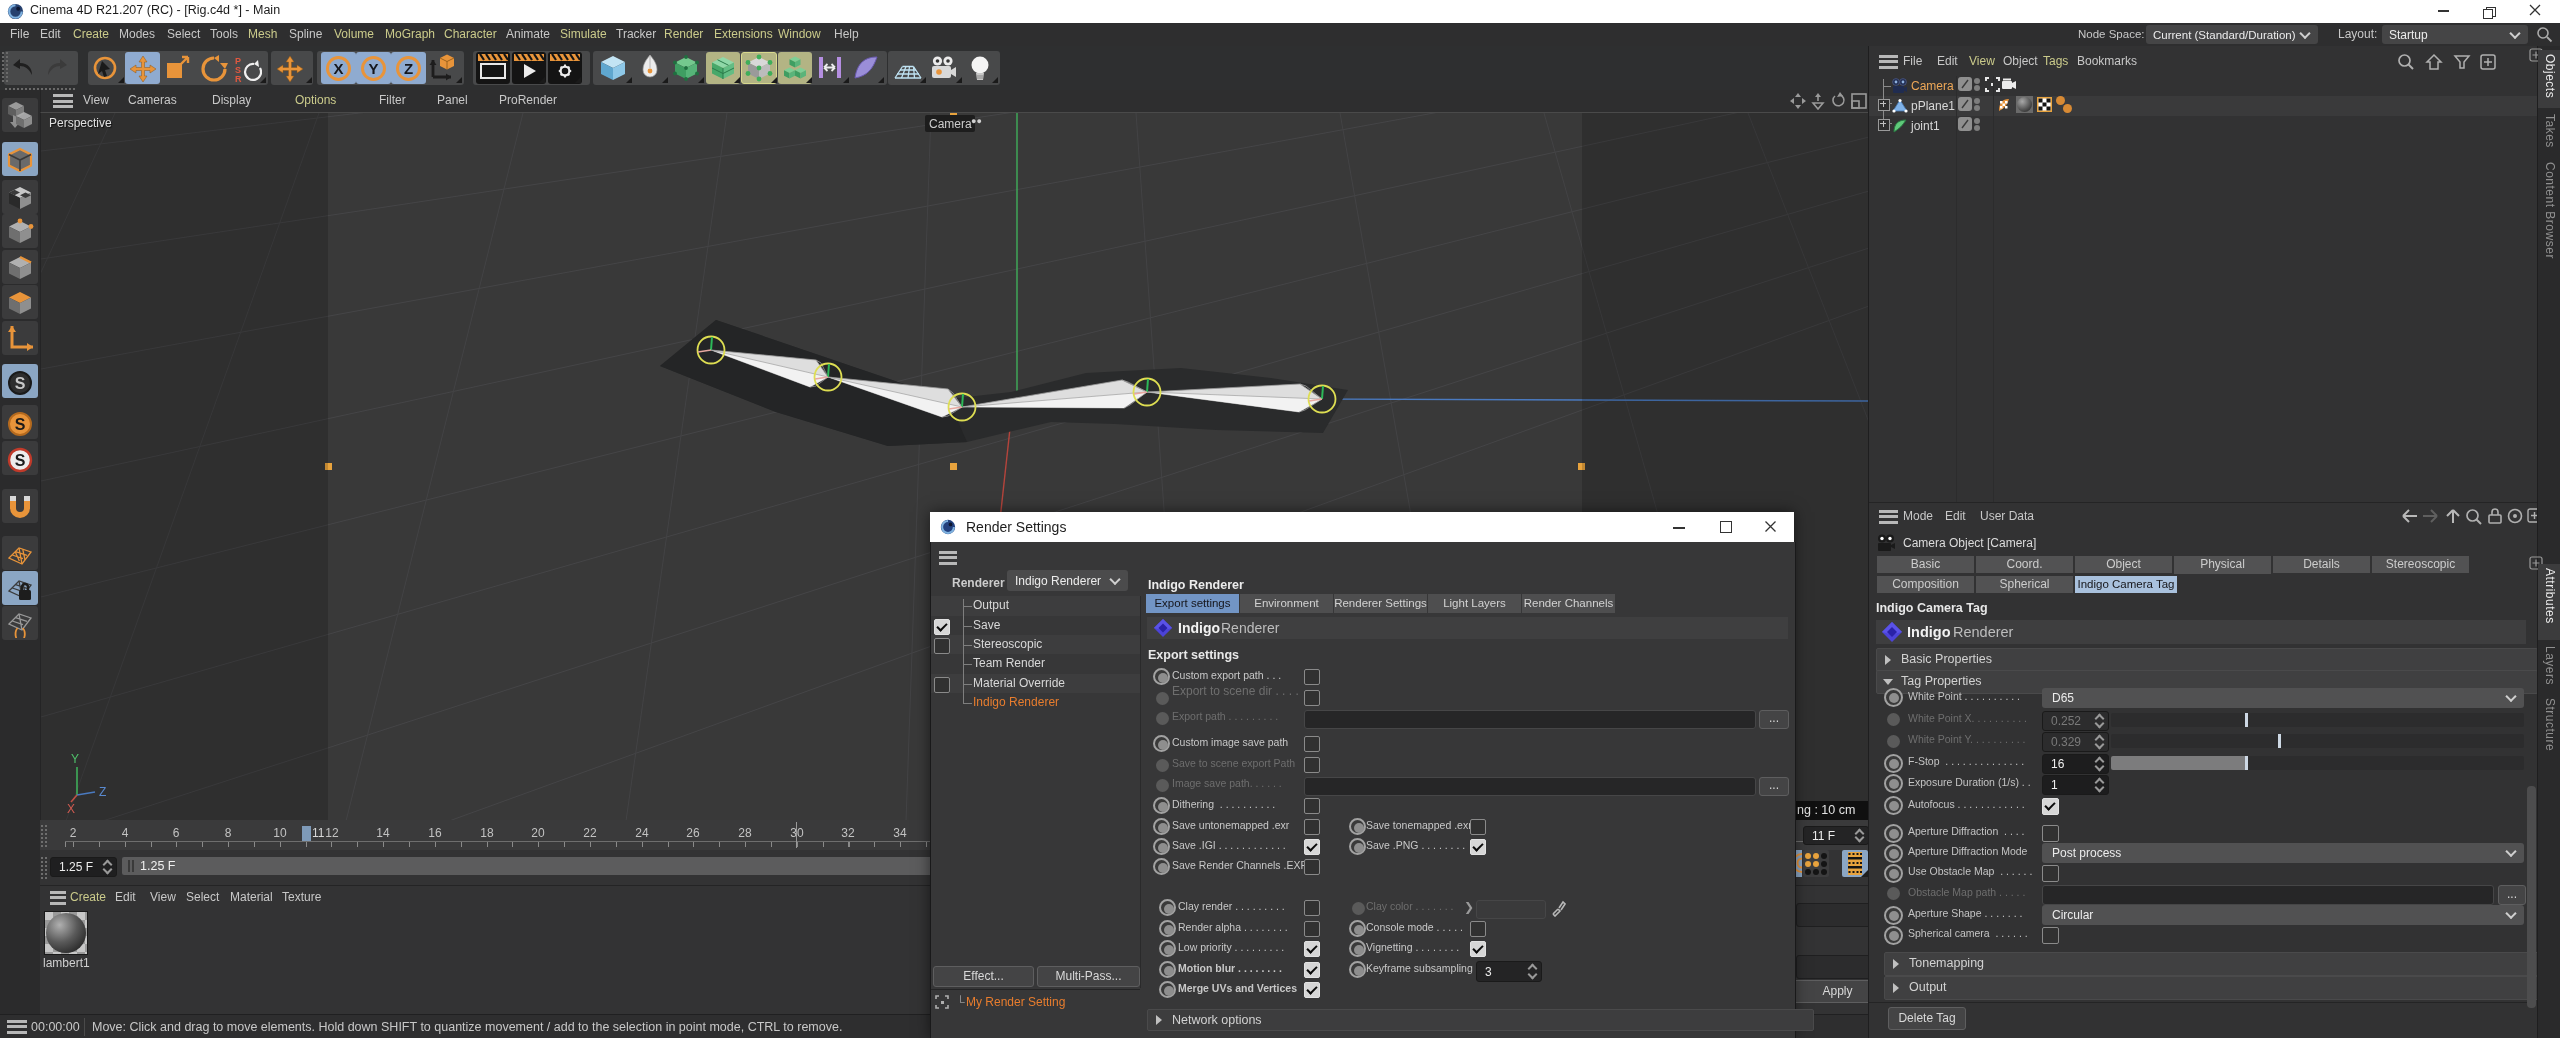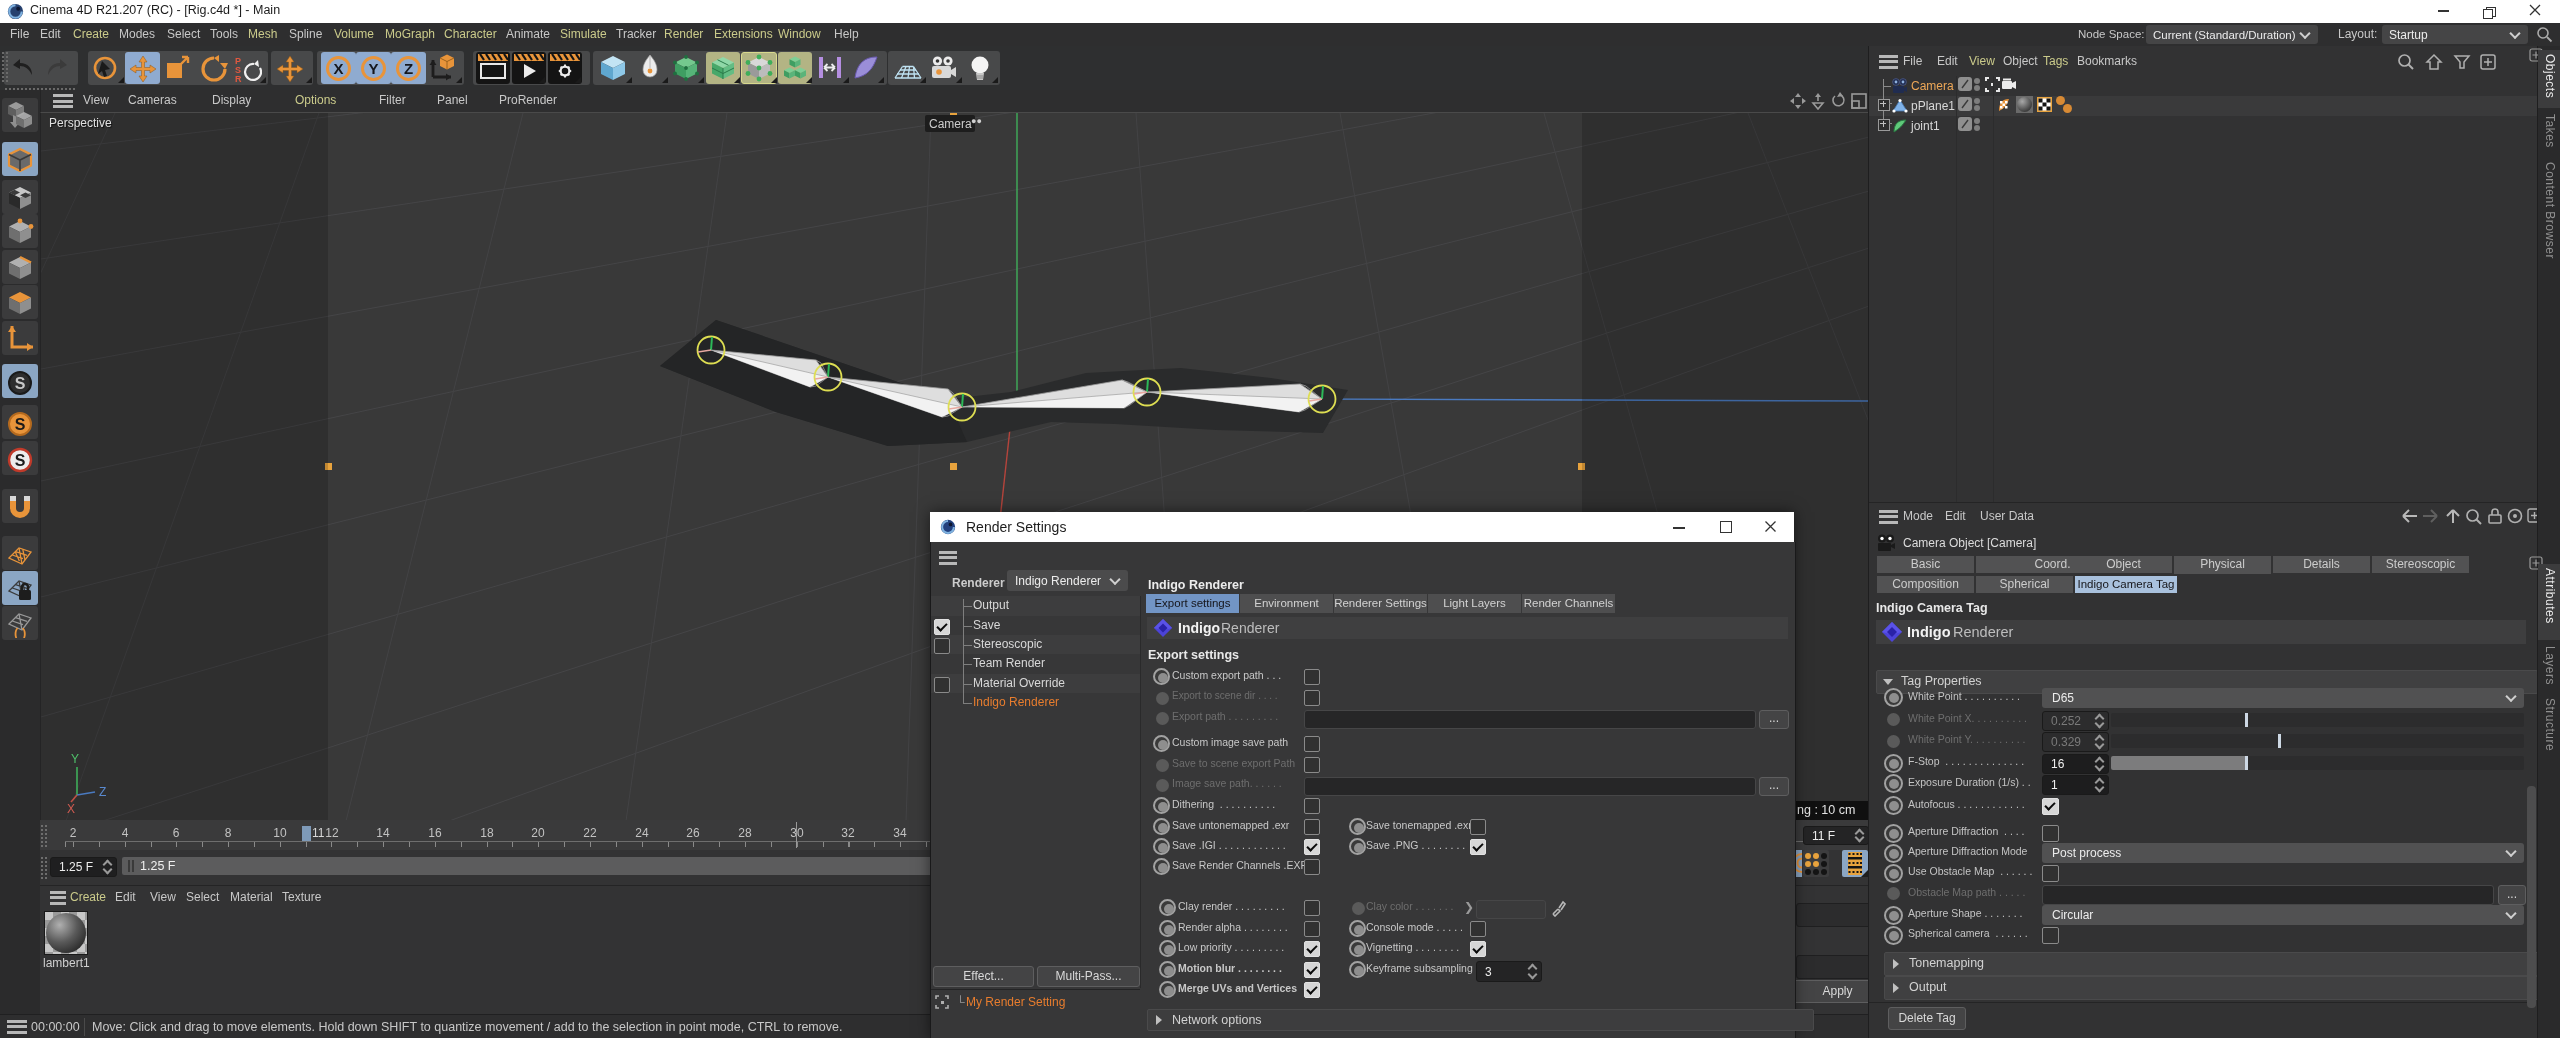"Coord." div.a { padding-left: 28px -> none }
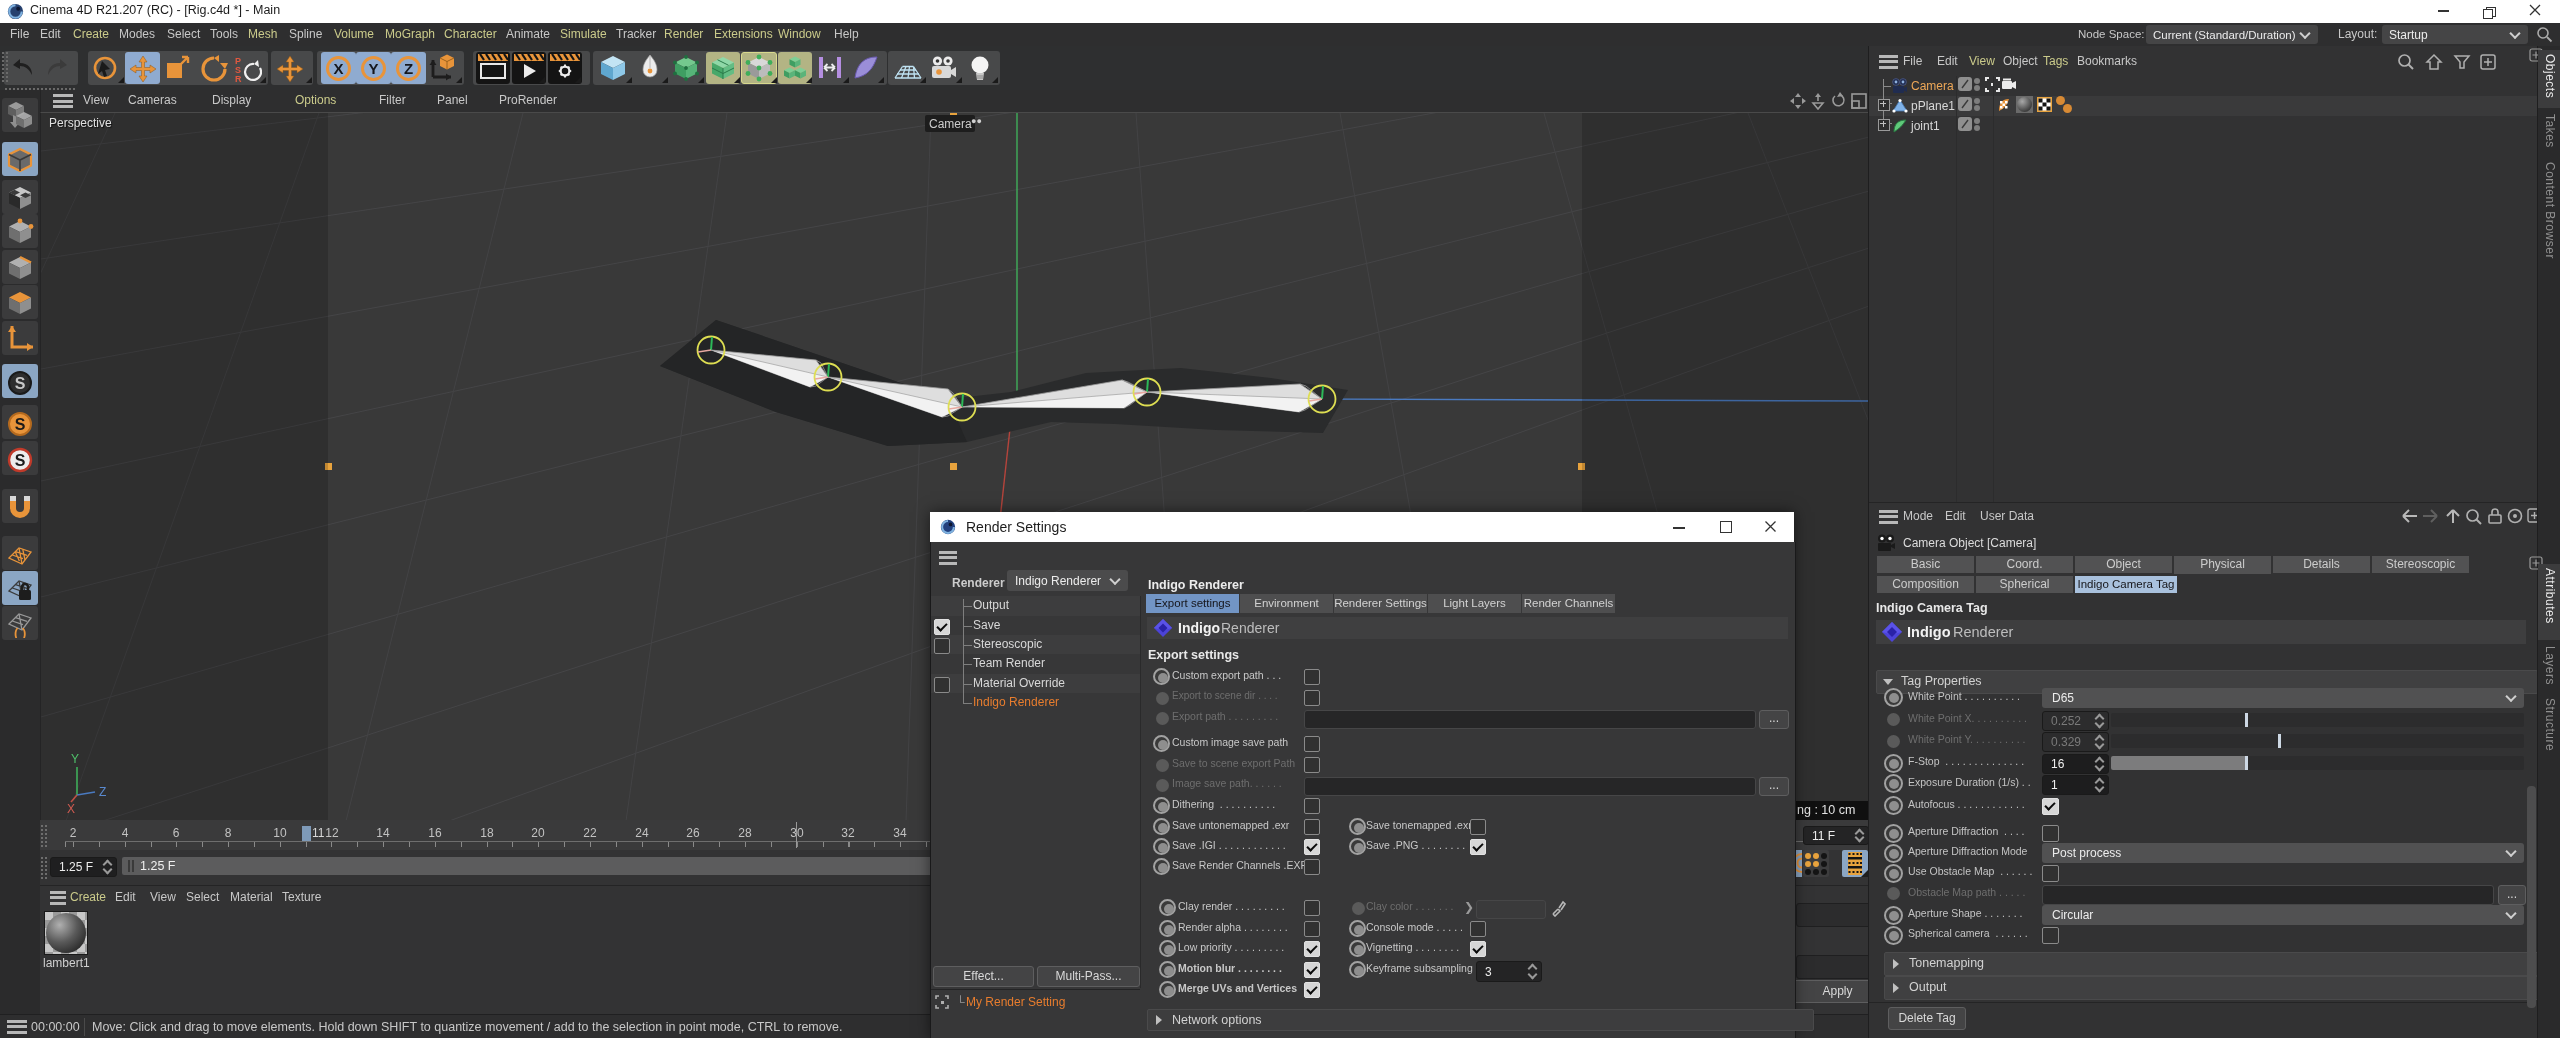"Basic Properties" div.band { html: none -> <div><i></i>Basic Properties</div> }
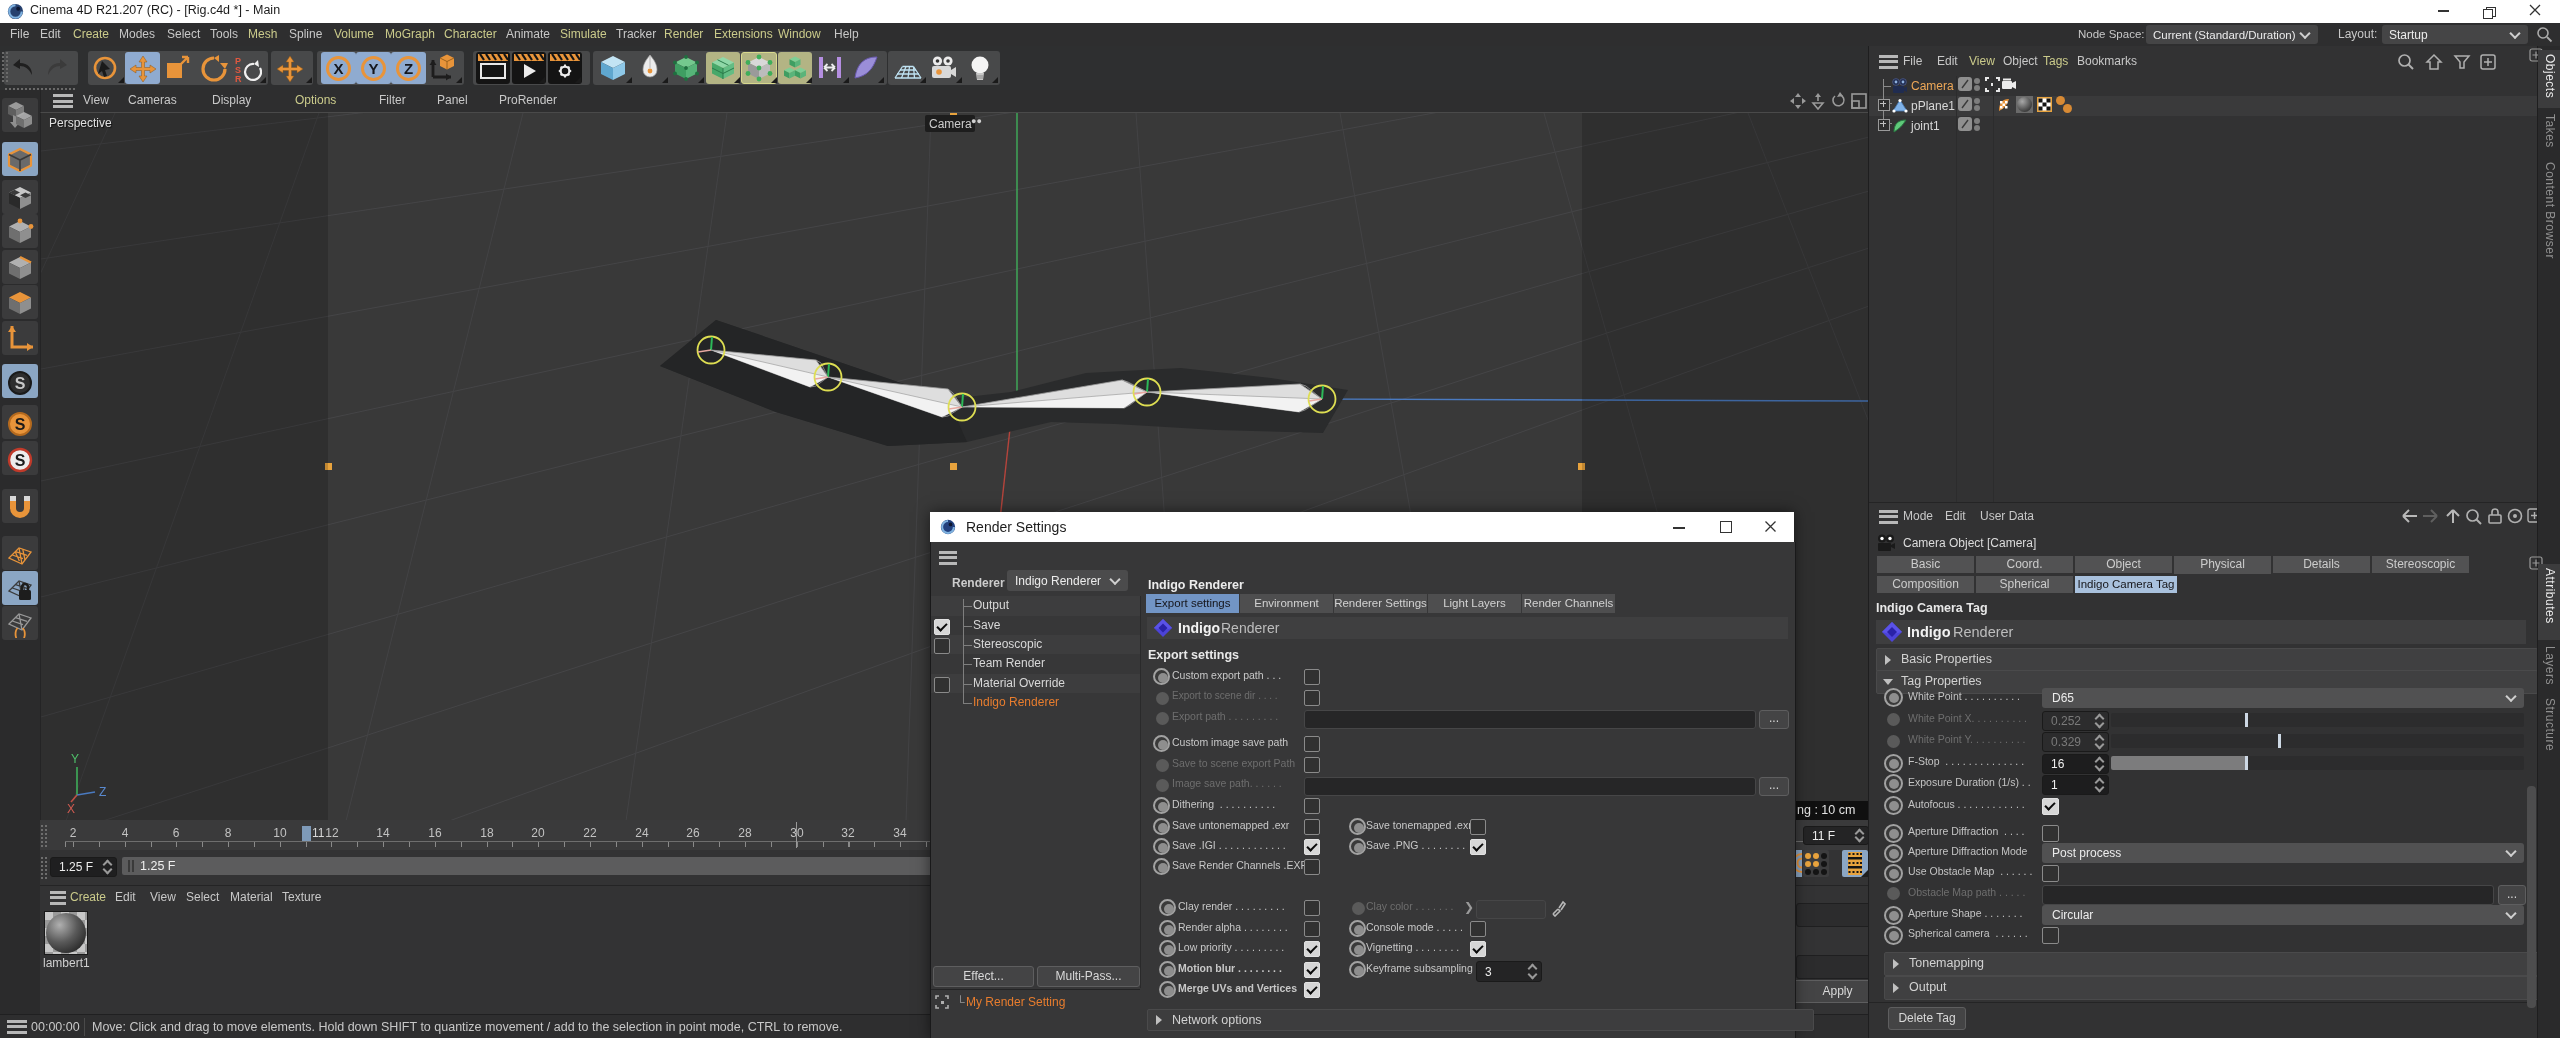"Export to scene dir ." span.a { font-size: 10px -> 12px; top: 178px -> 172px }
